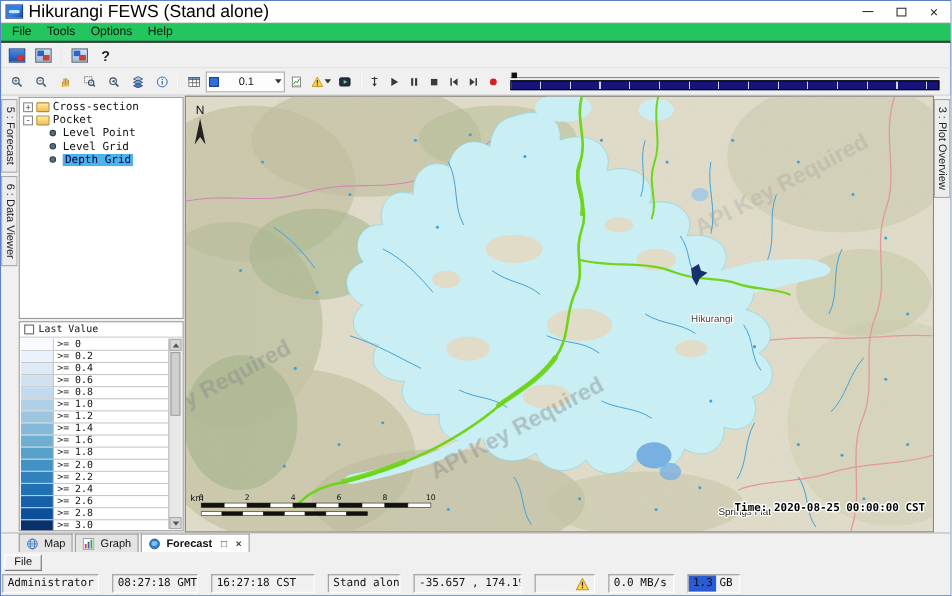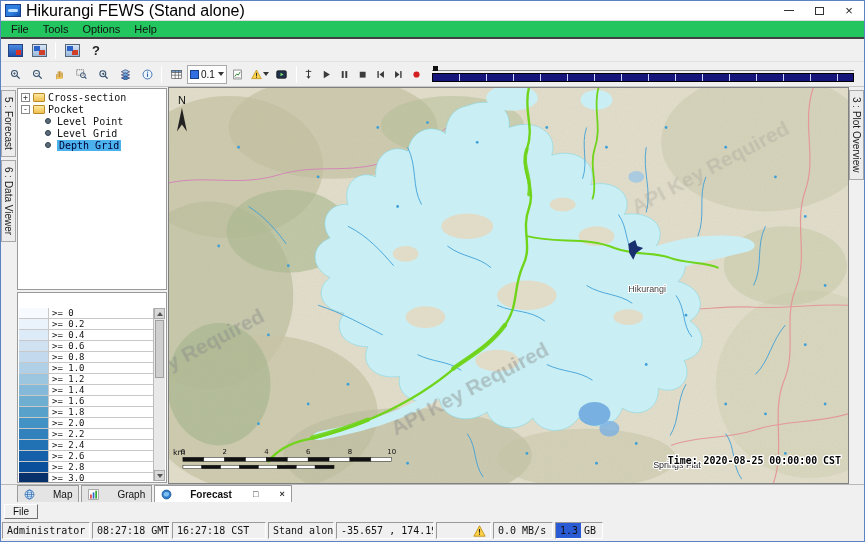"0.1" .combo { gap: 2px -> 18px }
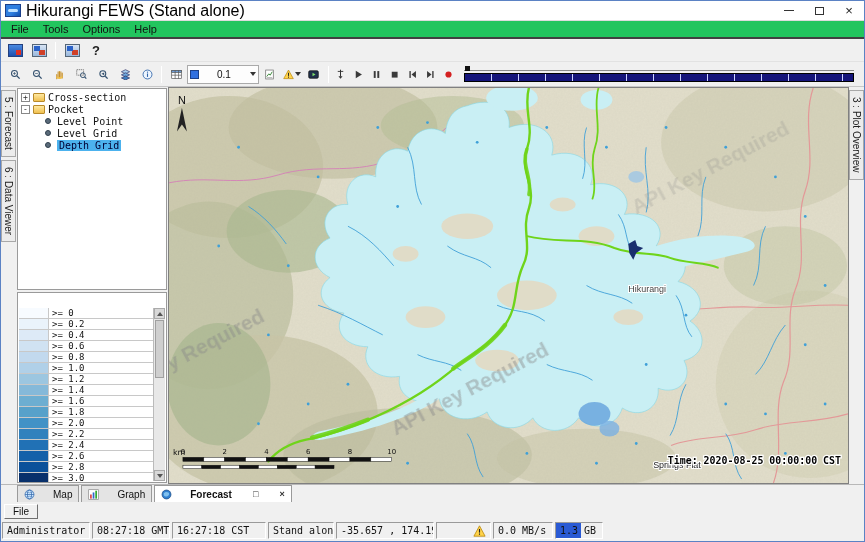"Last Value" div.legend-header { html: none -> <div> <span></span> <span>Last Value</span> </div> }
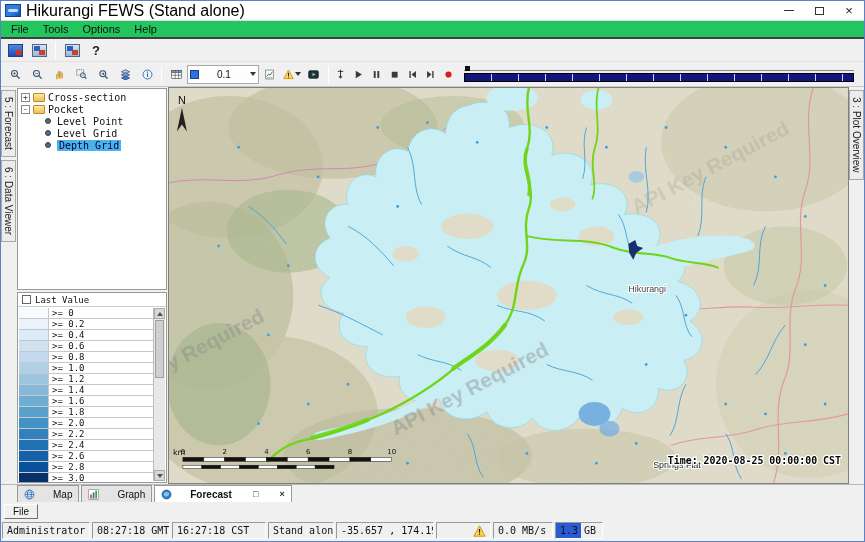"Map" .btab { gap: 18px -> 5px }
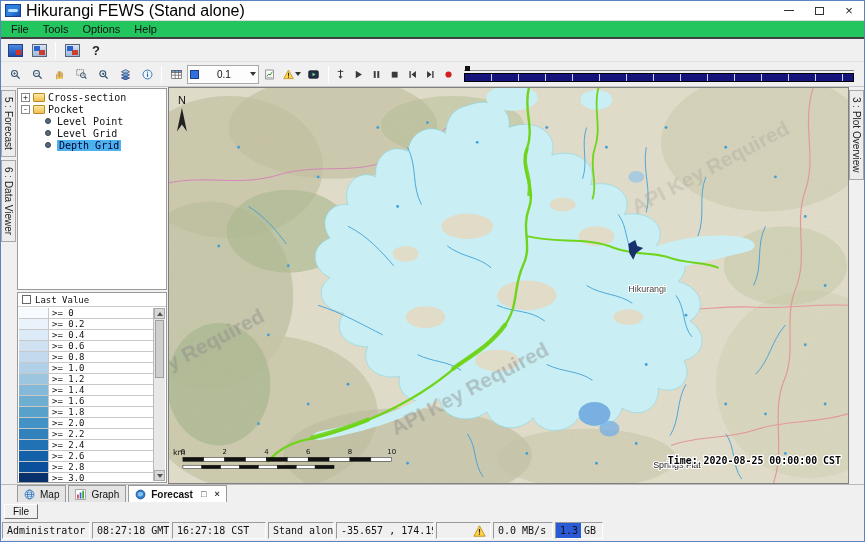"Administrator" .scell { margin-right: 2px -> 12px }
